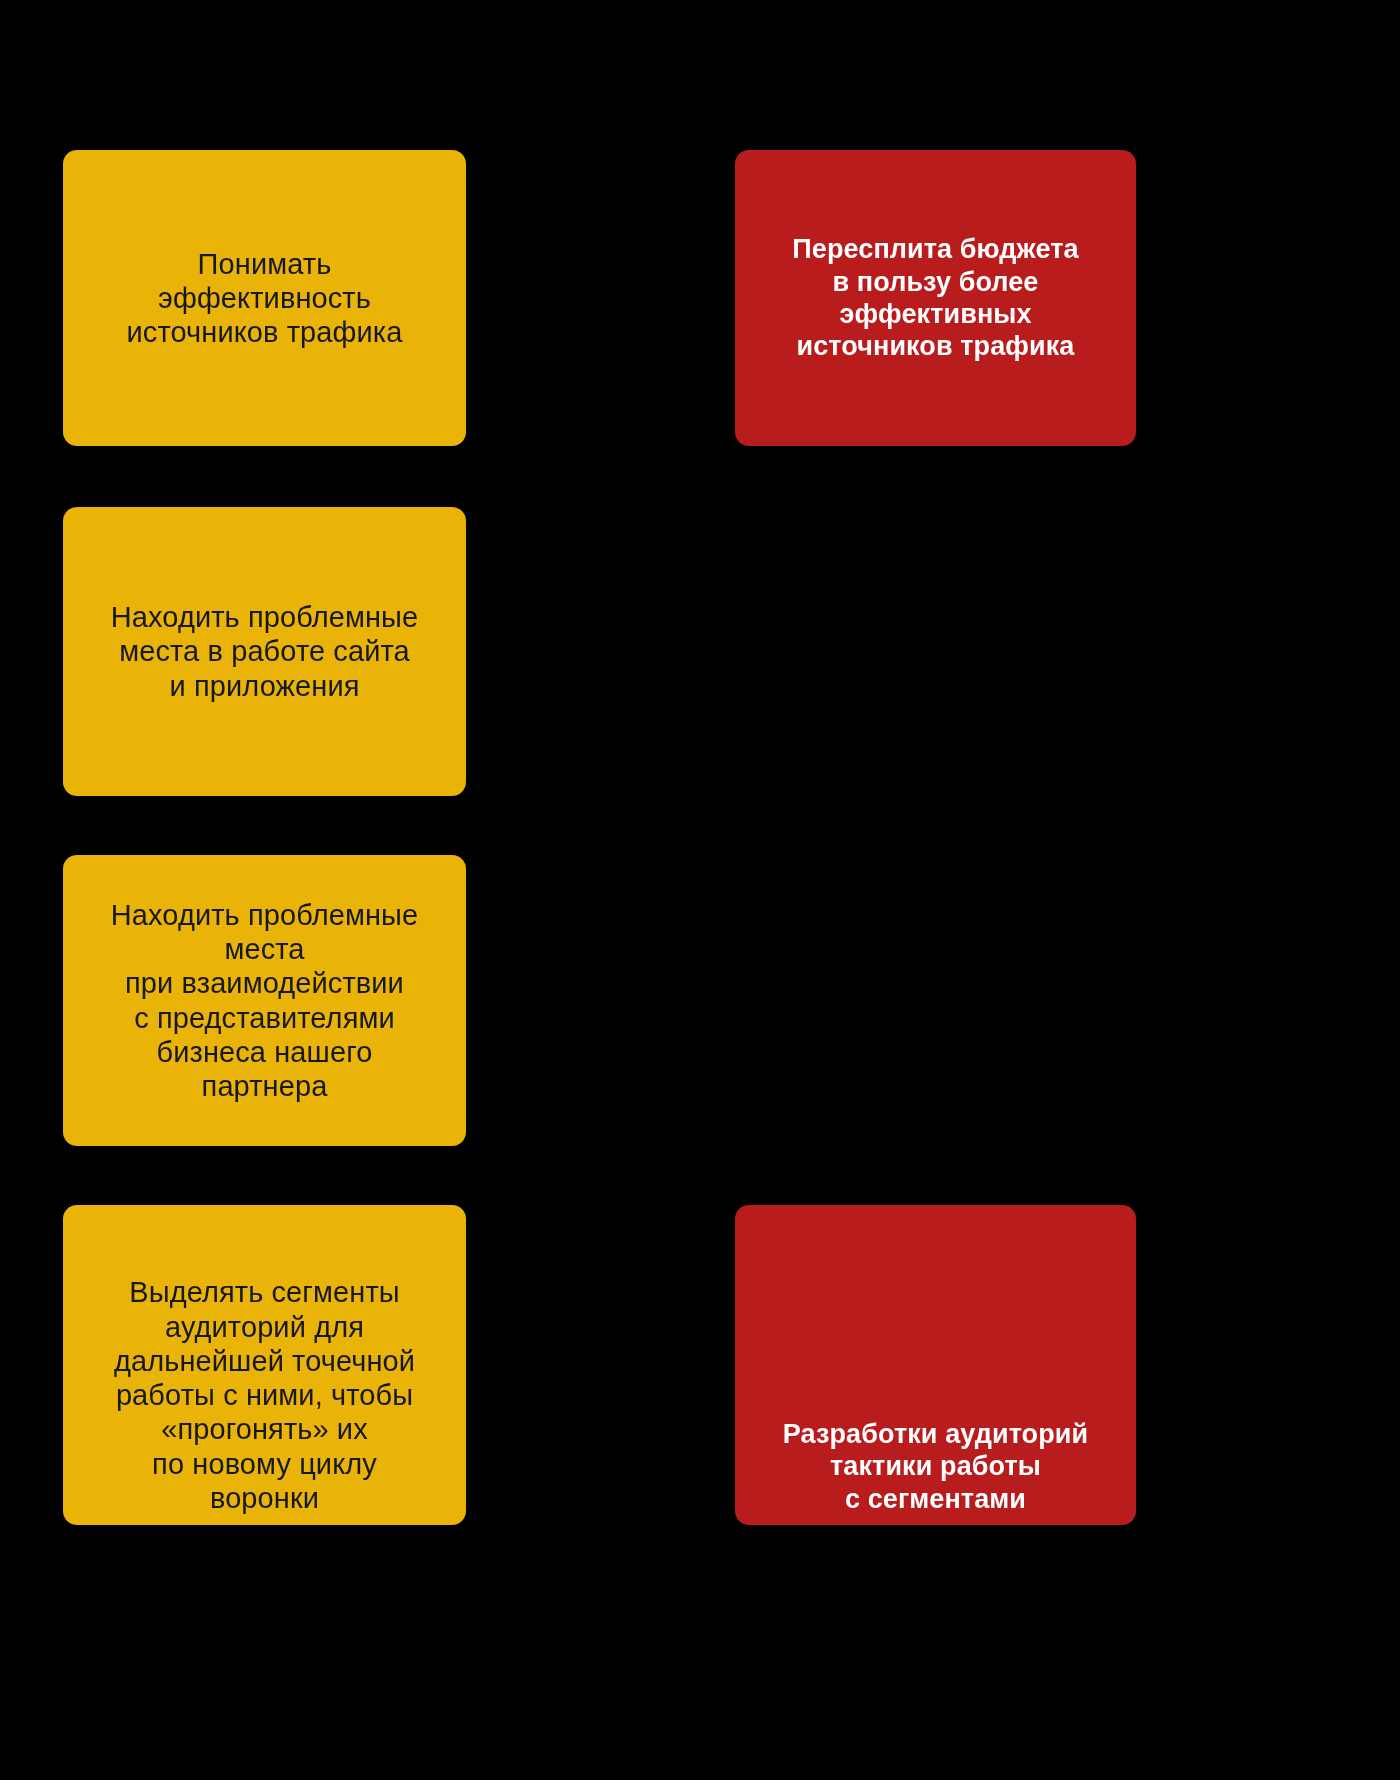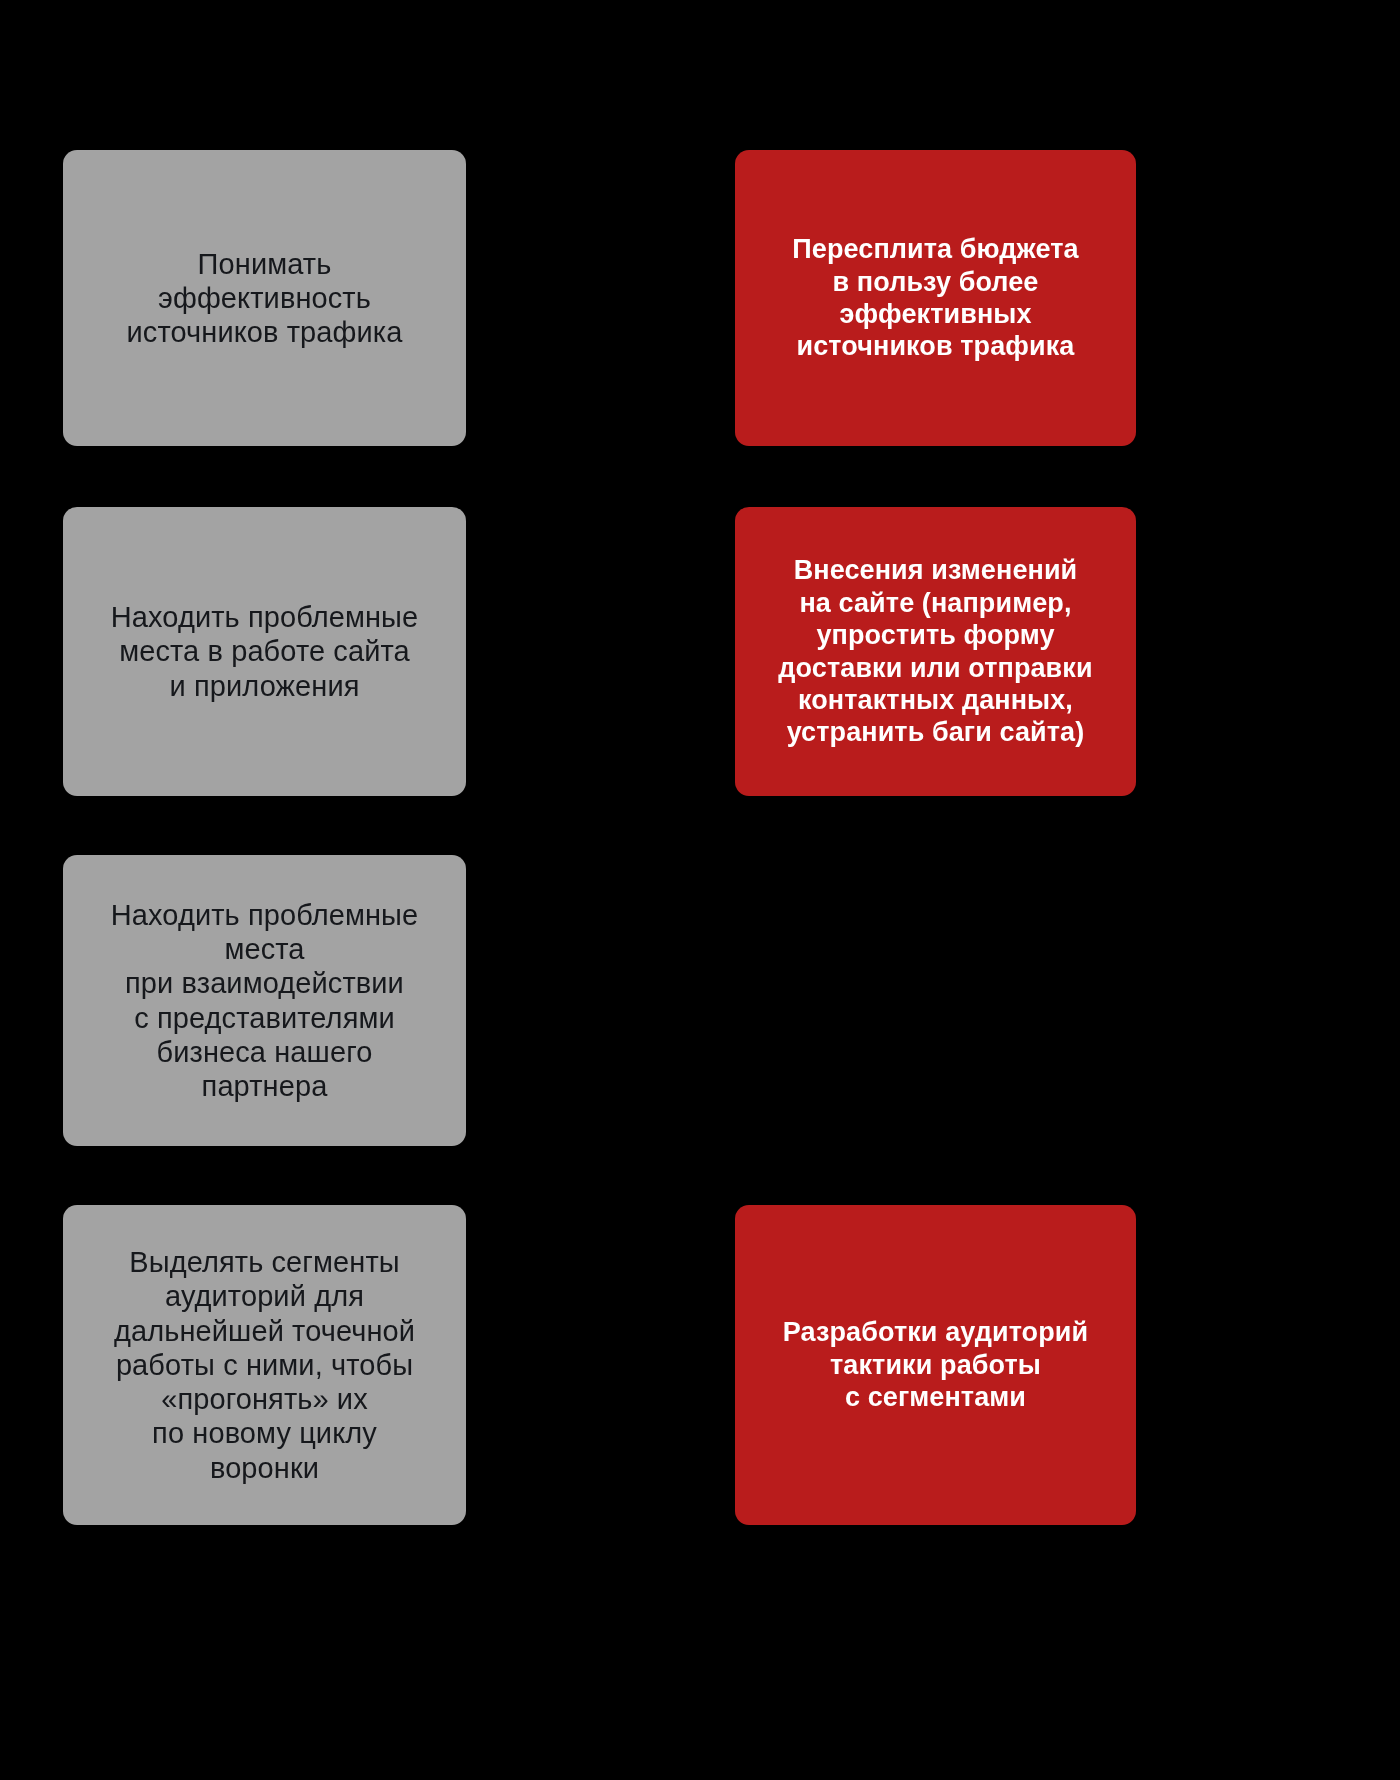"Понимать" .card.neutral { background: #a3a3a3 -> #eab308 }
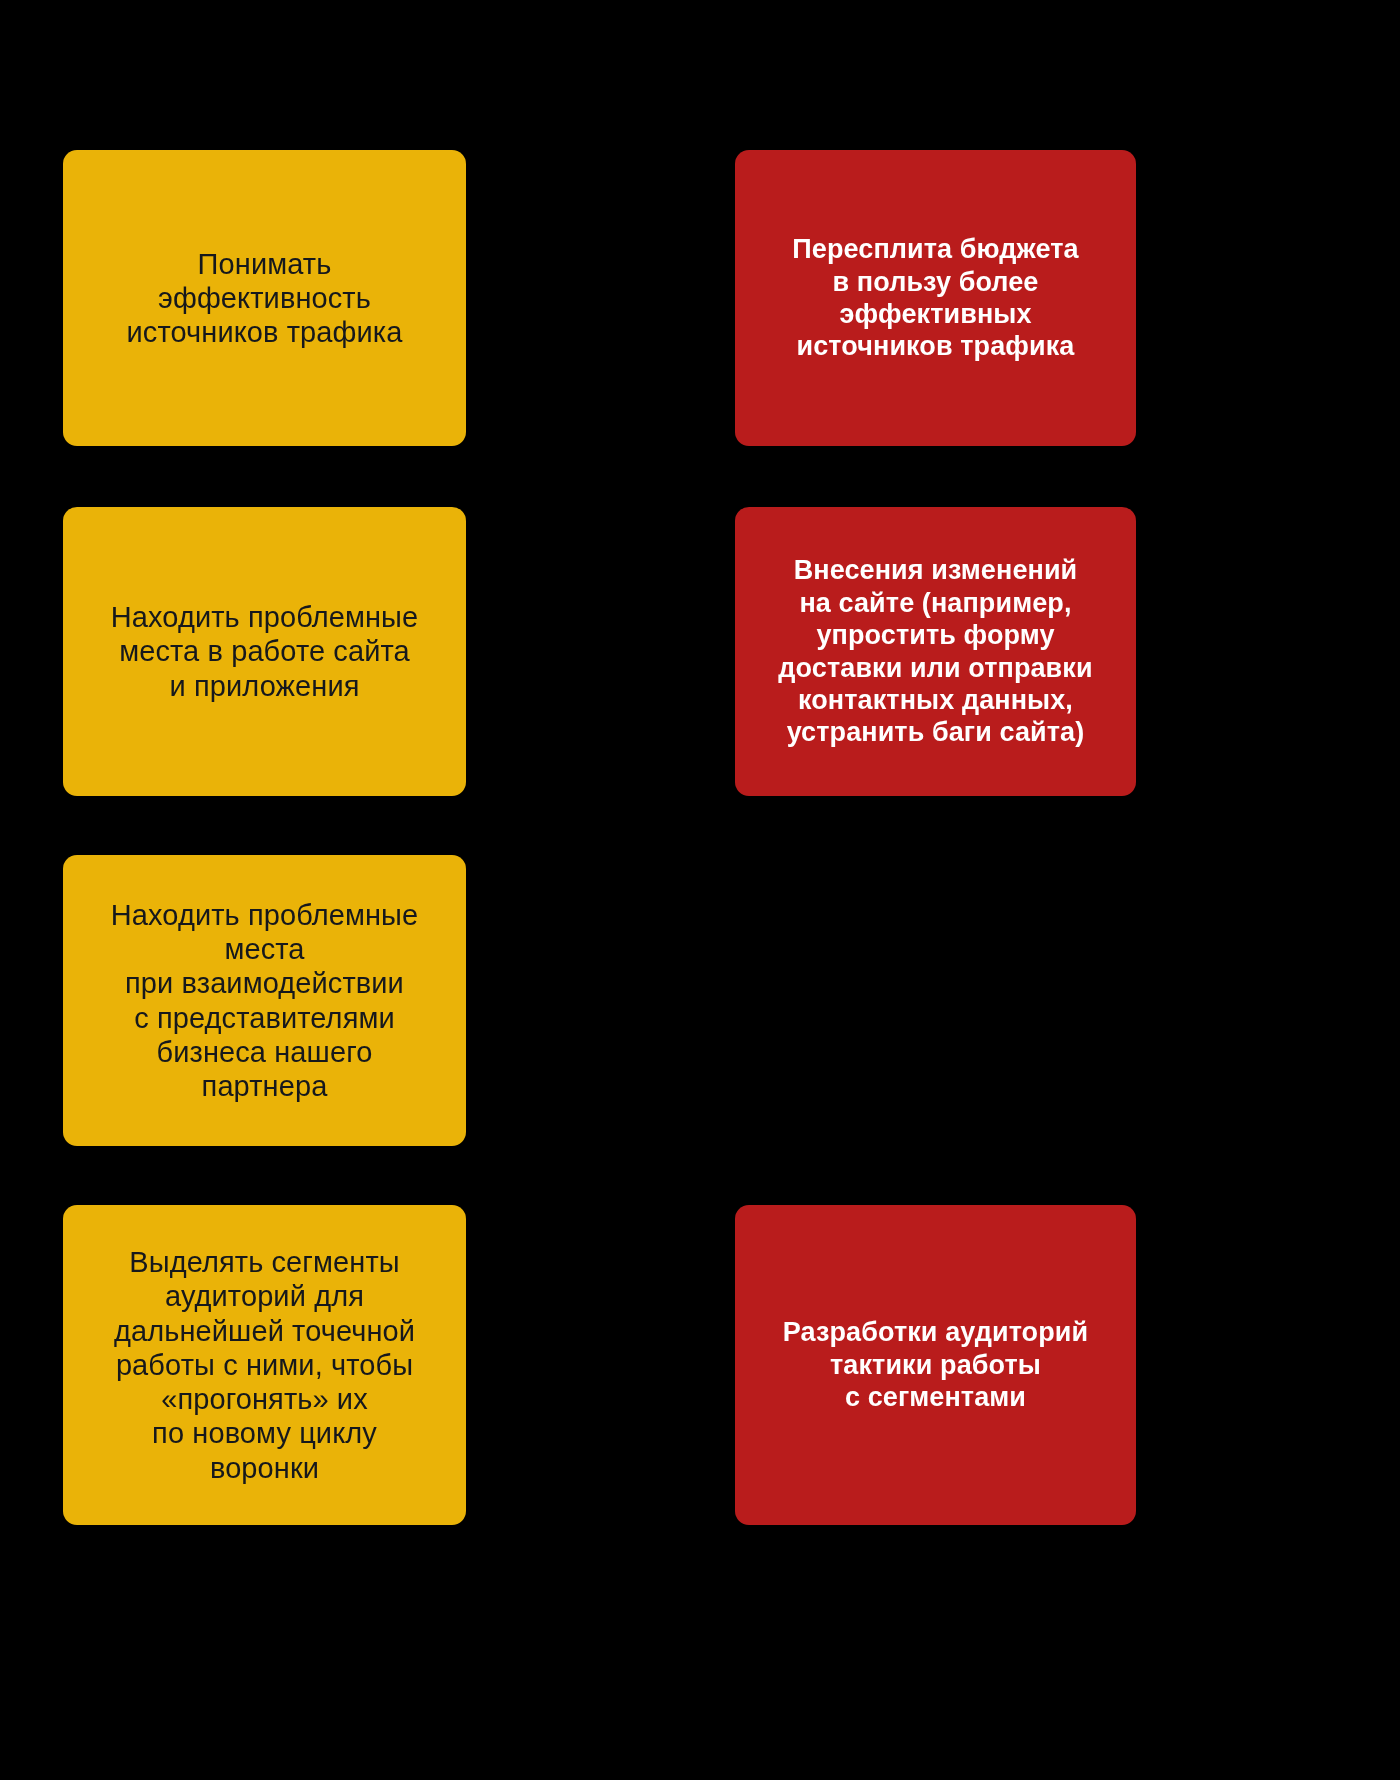"Внесения изменений" div.card { html: <div> <span>Внесения изменений на сайте (например, упростить форму доставки или отправки контактных данных, устранить баги сайта)</span> </div> -> none }
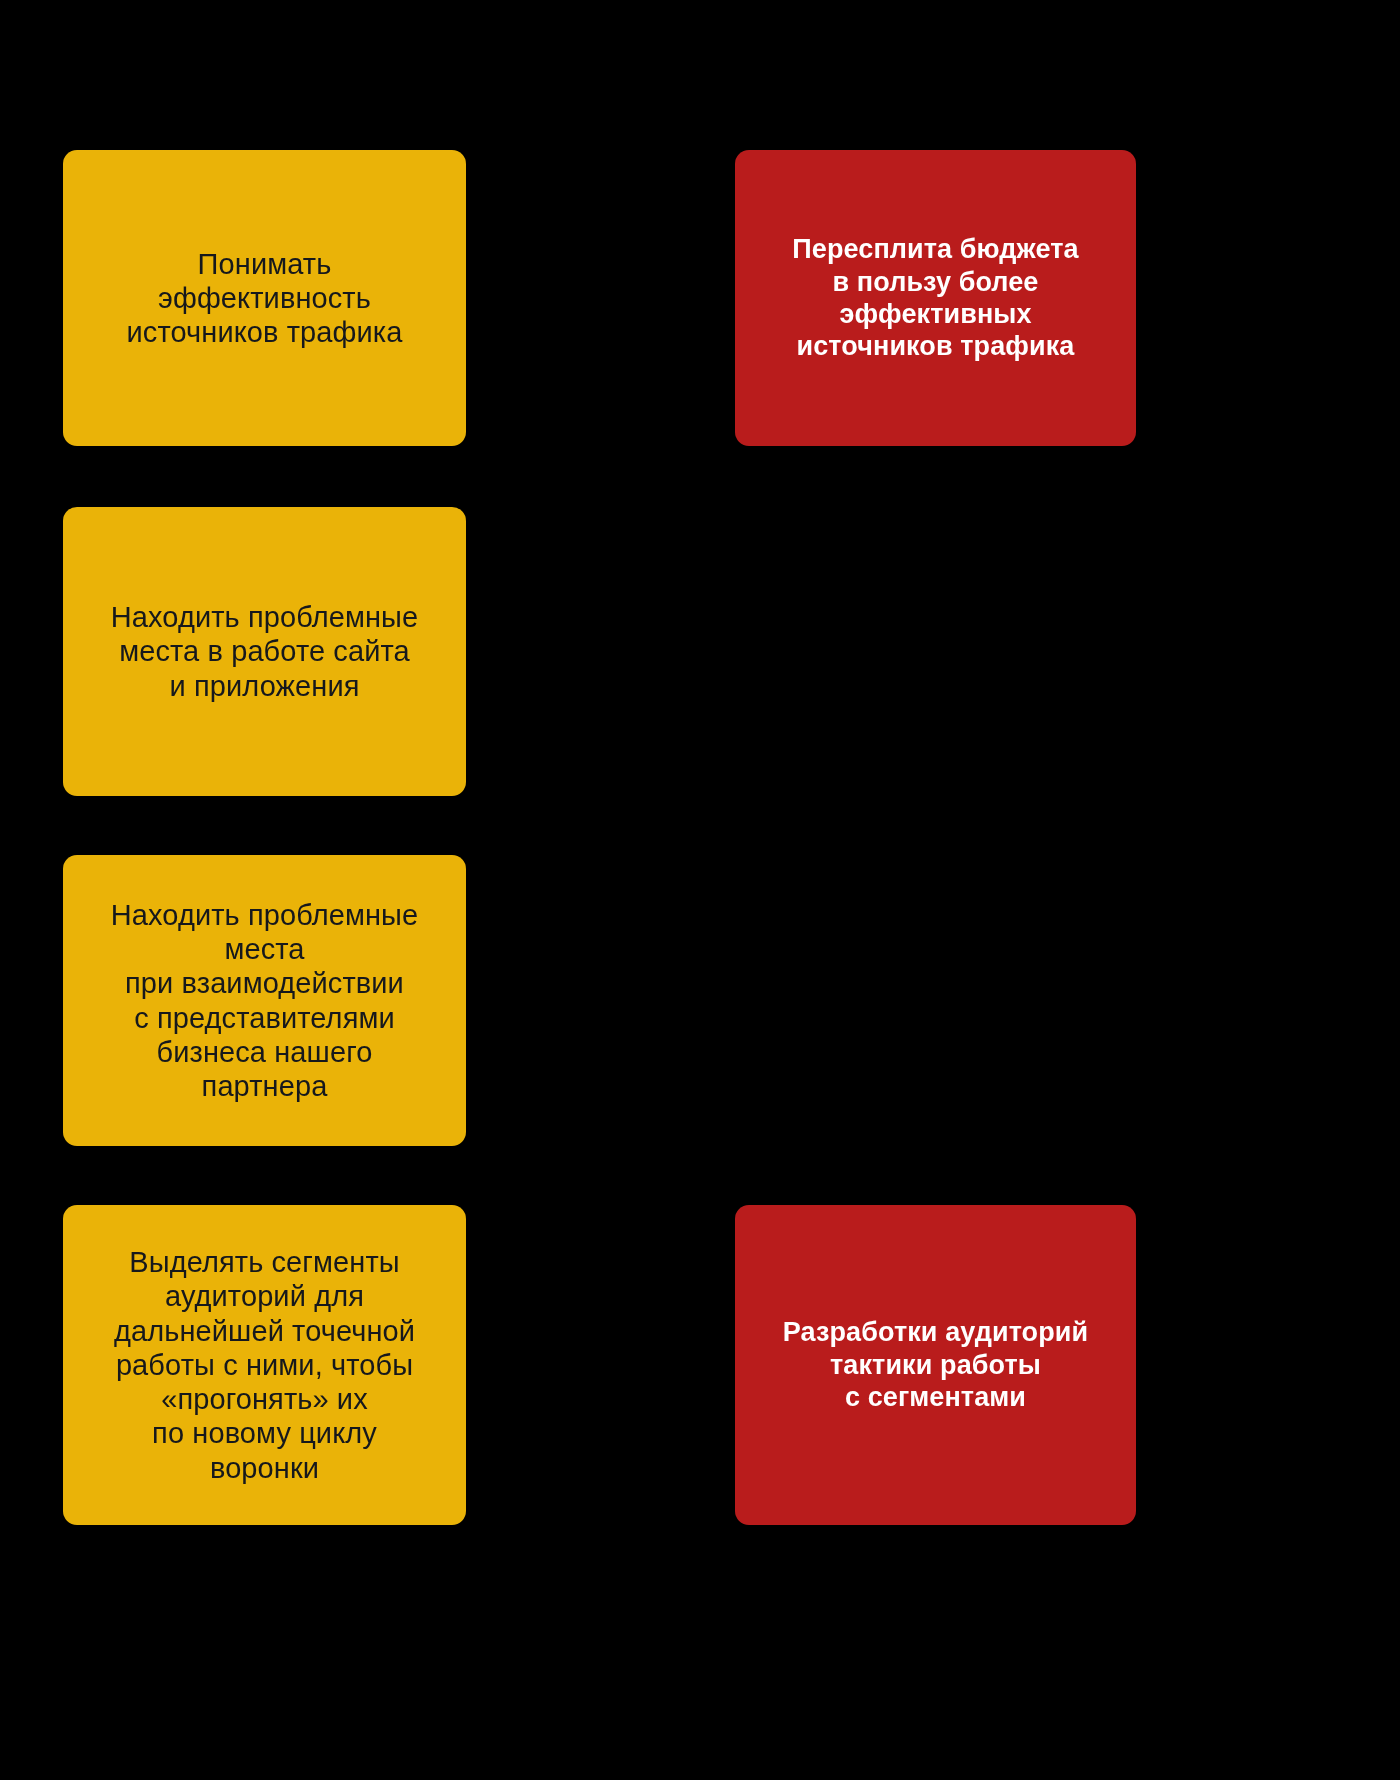"Выделять сегменты" .row4 { align-items: none -> flex-end }
